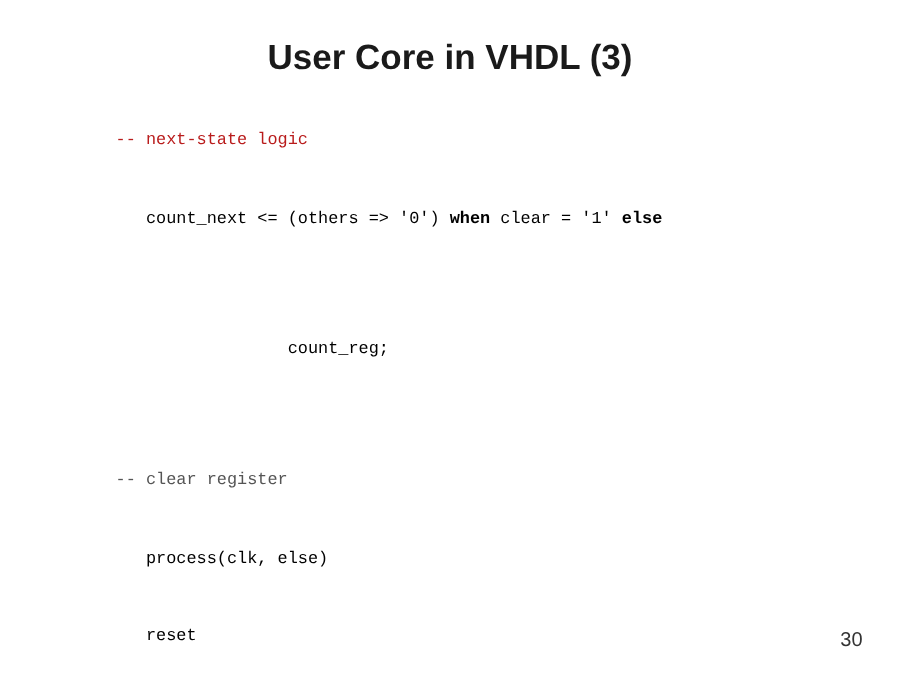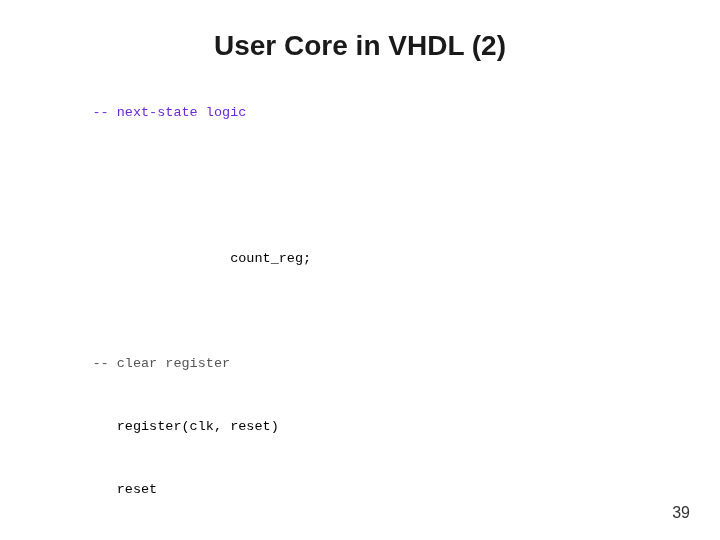"User Core in VHDL (2)" h1.title { text: 2 -> 3 }
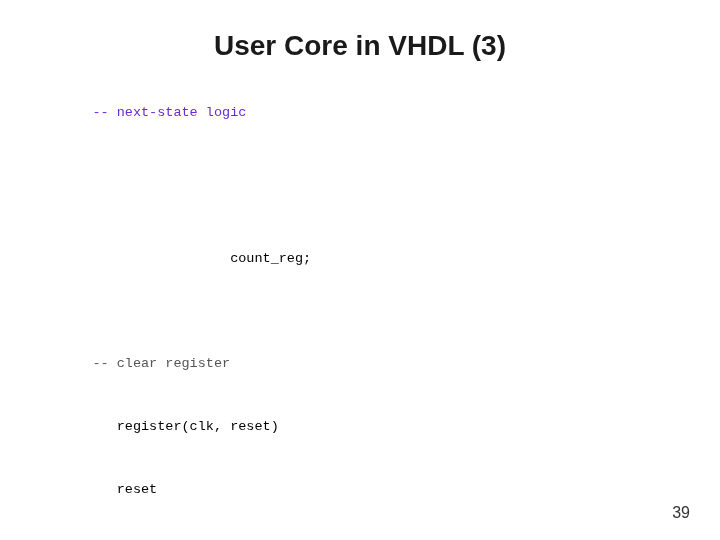"-- next-state logic" span { color: #6d28d9 -> #b91c1c }
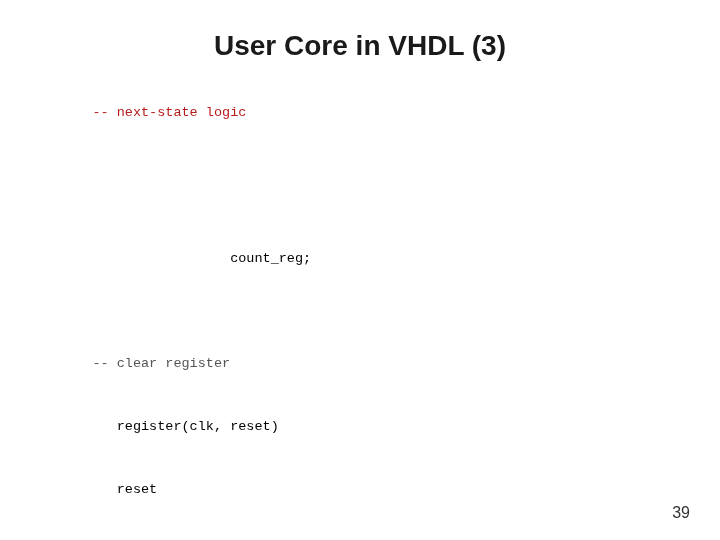"count_next <= (others => '0')" span { html: none -> <span> count_next &lt;= (others =&gt; '0') <span>when</span> clear = '1' <span>else</span></span> }
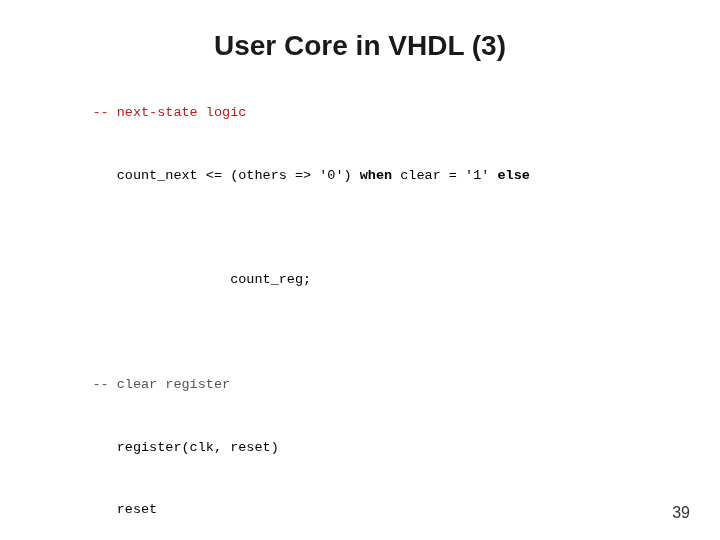"register(clk, reset)" span { text: register(clk, reset -> process(clk, else }
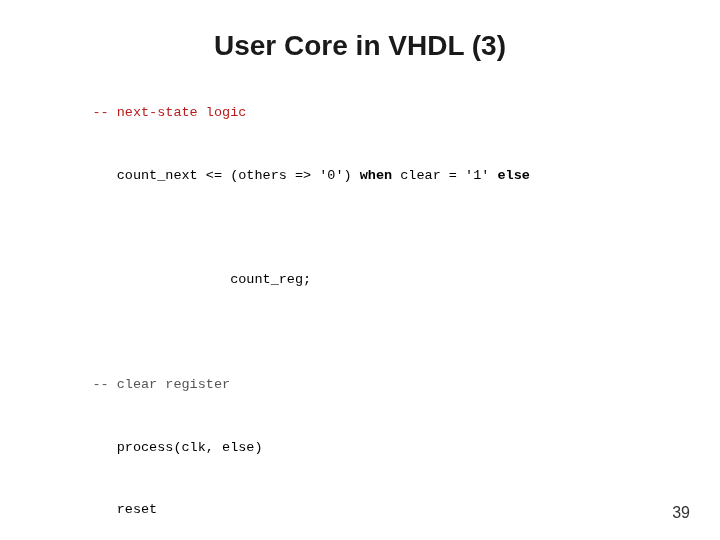"39" div.page-number { text: 39 -> 30 }
